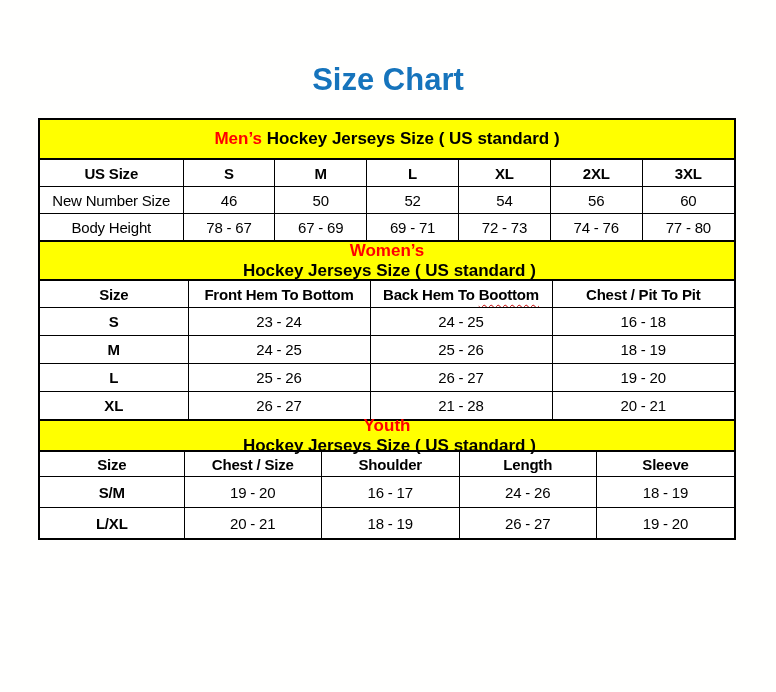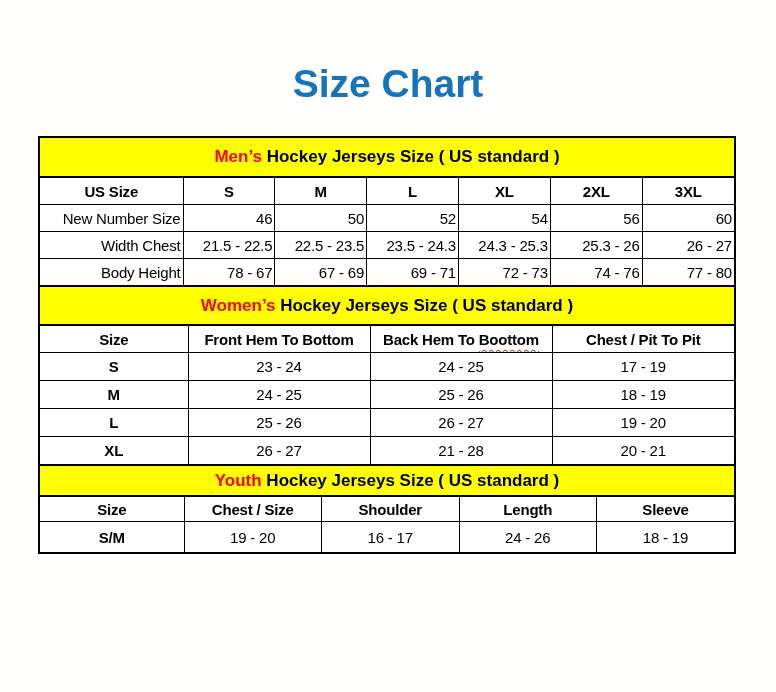"Size Chart" .page-title { font-size: 39px -> 31px }
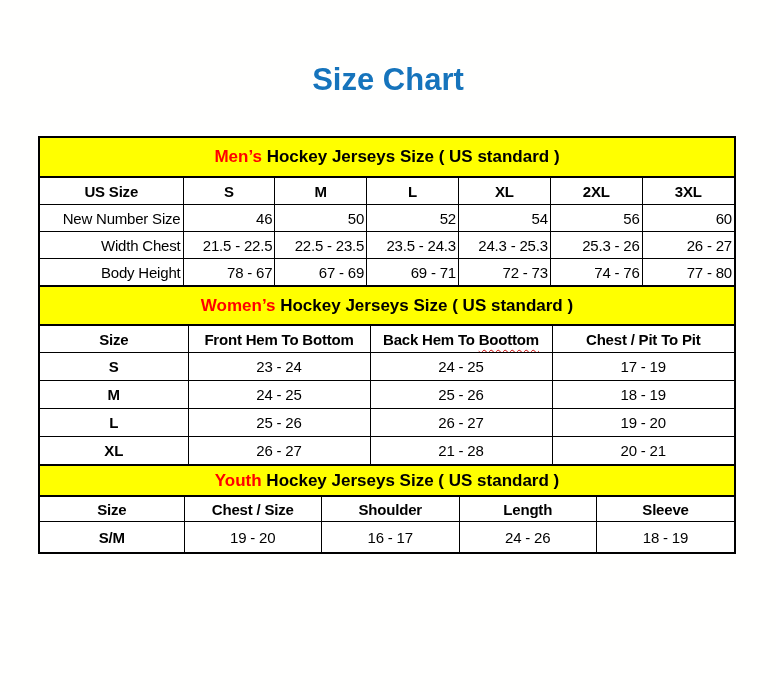"Men’s" .chart-wrap { top: 136px -> 118px }
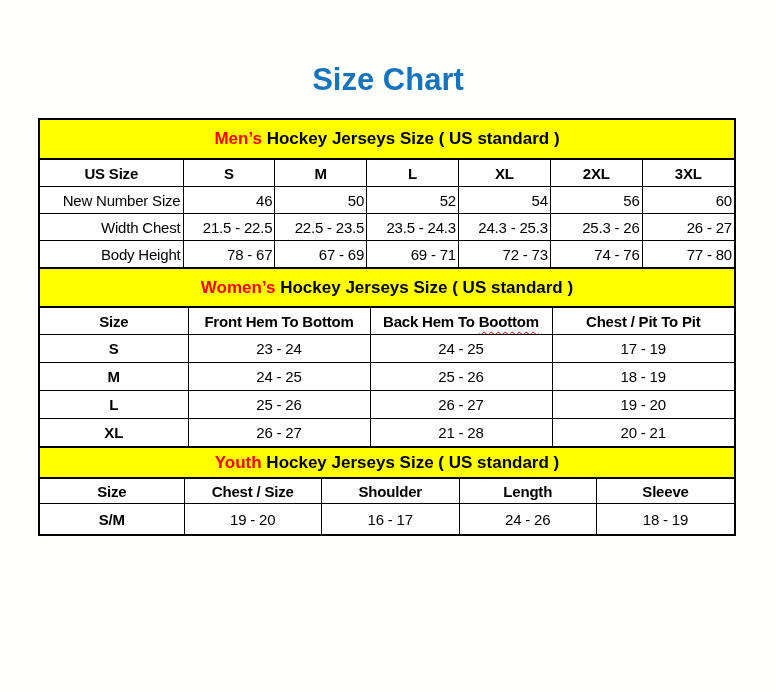"New Number Size" .section-mens td { text-align: right -> none }
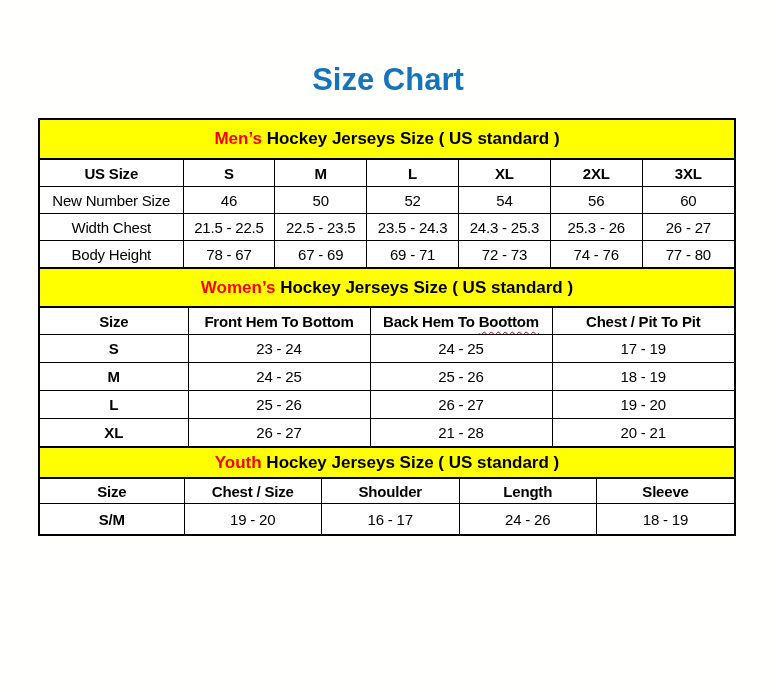"Width Chest" tr { html: <tr> <td>Width Chest</td> <td>21.5 - 22.5</td> <td>22.5 - 23.5</td> <td>23.5 - 24.3</td> <td>24.3 - 25.3</td> <td>25.3 - 26</td> <td>26 - 27</td> </tr> -> none }
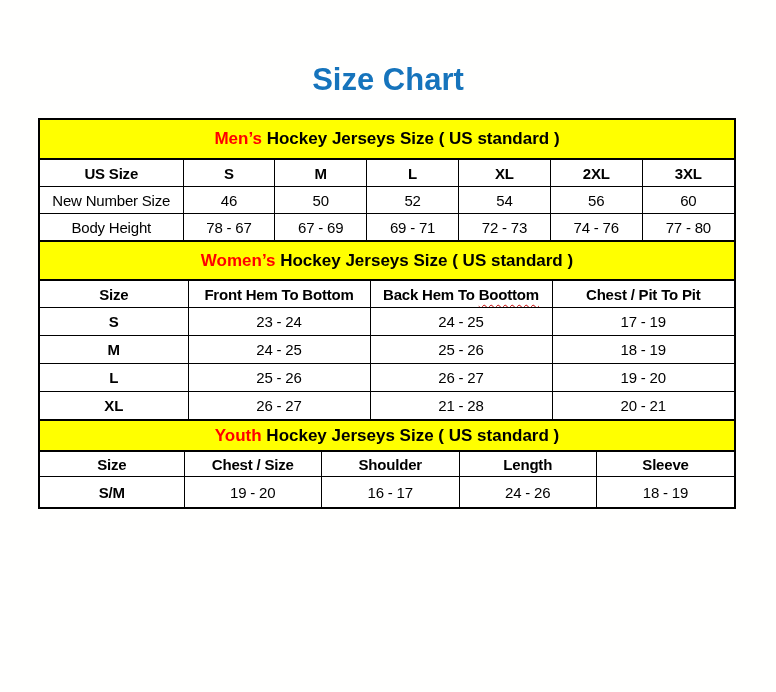"Women’s" .section + .section .banner { flex-direction: none -> column }
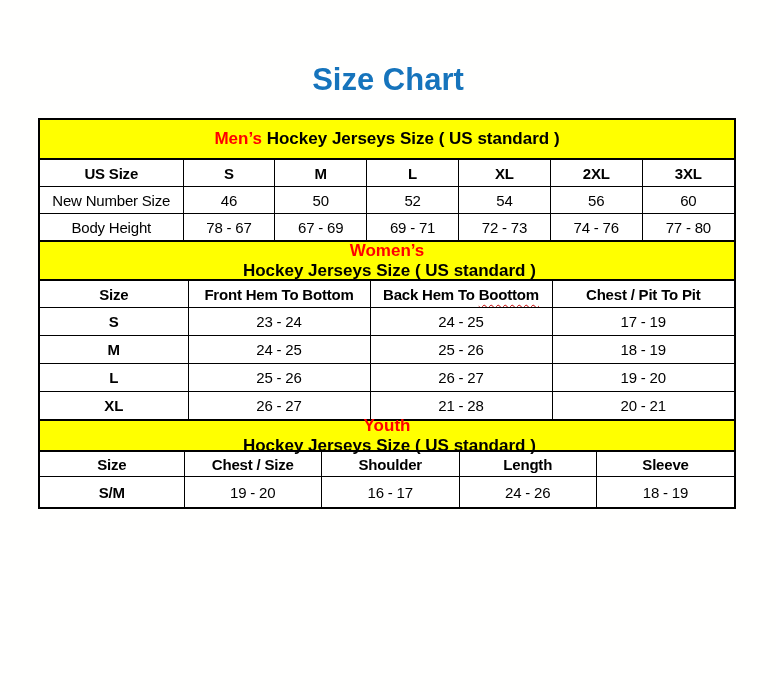"17 - 19" td { text: 17 - 19 -> 16 - 18 }
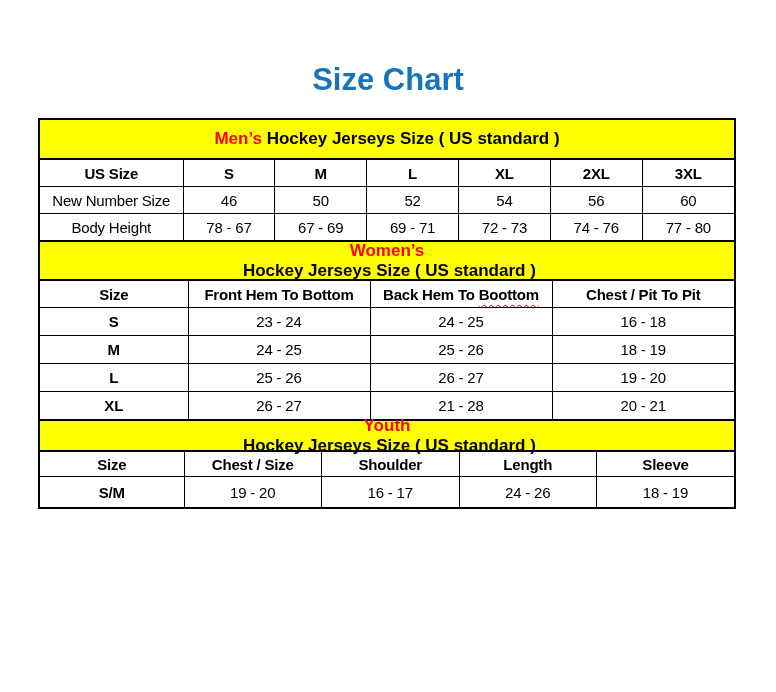"L/XL" tr { html: none -> <tr> <td>L/XL</td> <td>20 - 21</td> <td>18 - 19</td> <td>26 - 27</td> <td>19 - 20</td> </tr> }
